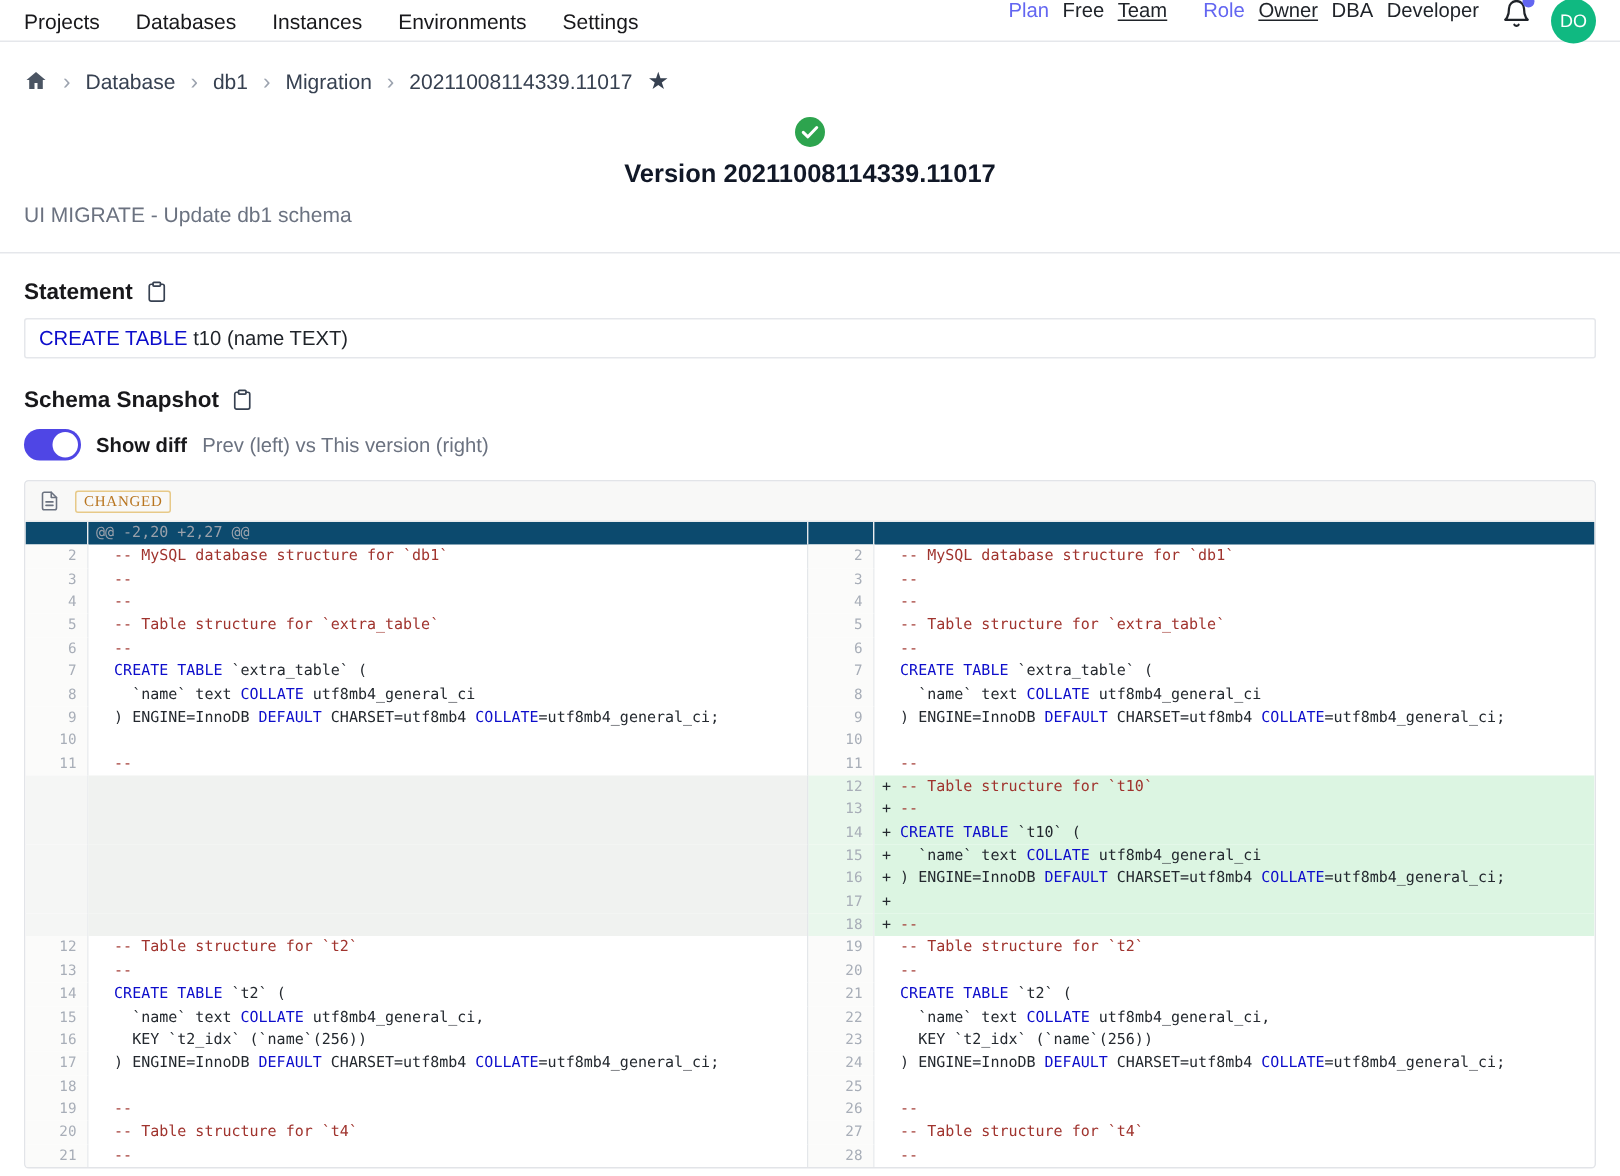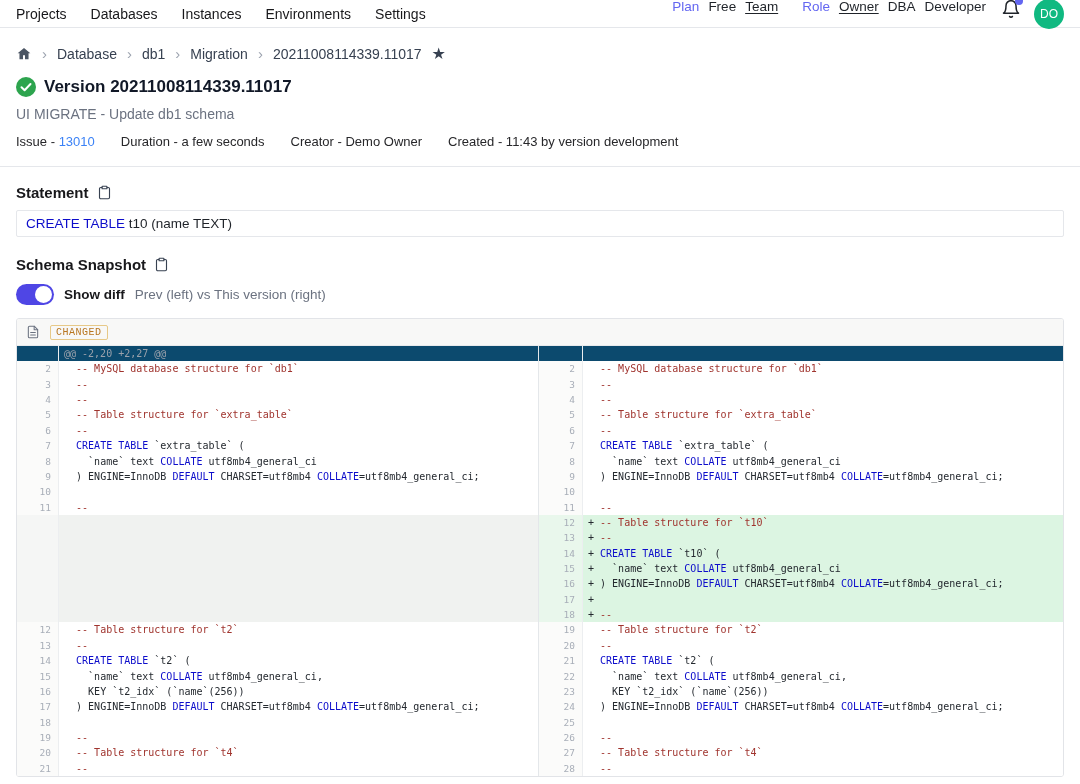"Version 20211008114339.11017" .title-row { flex-direction: none -> column }
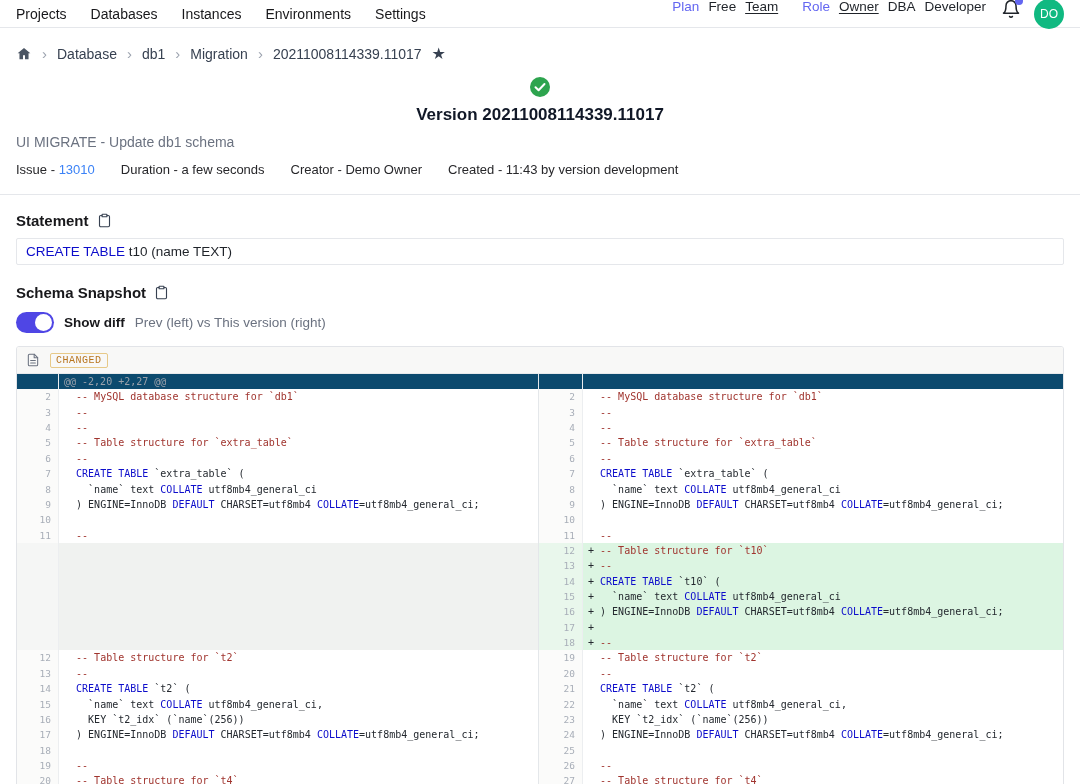"Issue - 13010" div.meta-row { html: <div> <span> <span>Issue - </span><a>13010</a> </span> <span>Duration - a few seconds</span> <span>Creator - Demo Owner</span> <span>Created - 11:43 by version development</span> </div> -> none }
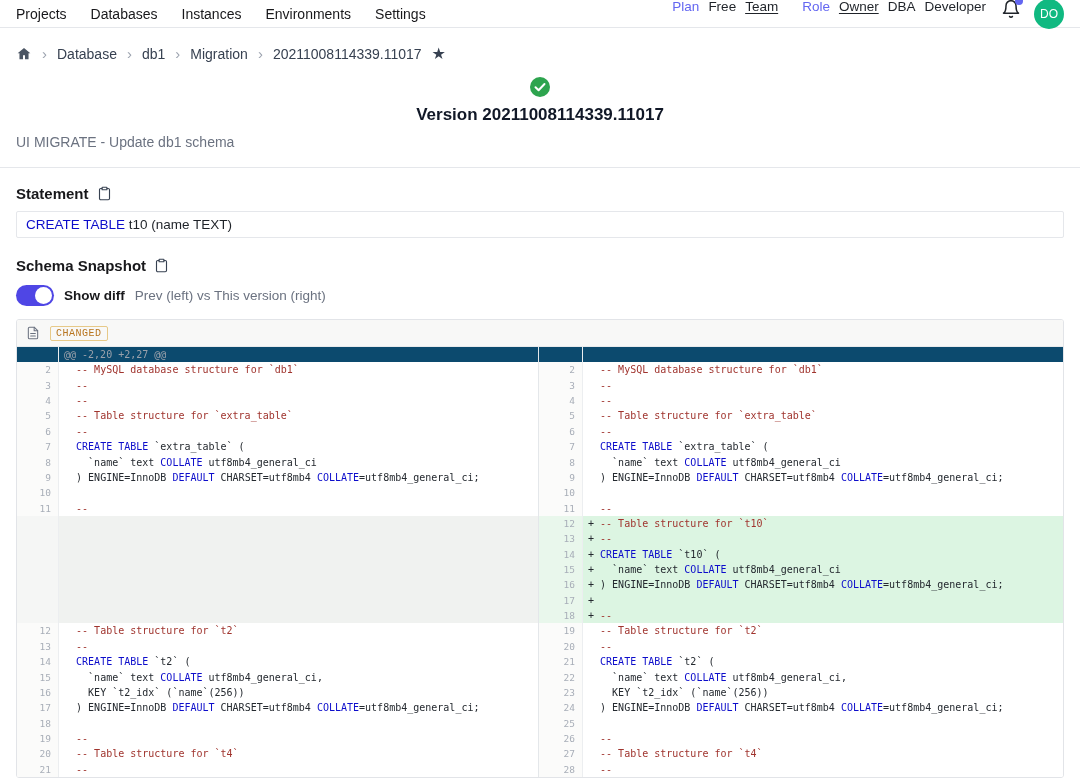"CHANGED" .badge { font-family: Liberation Mono, monospace -> Liberation Serif, serif }
